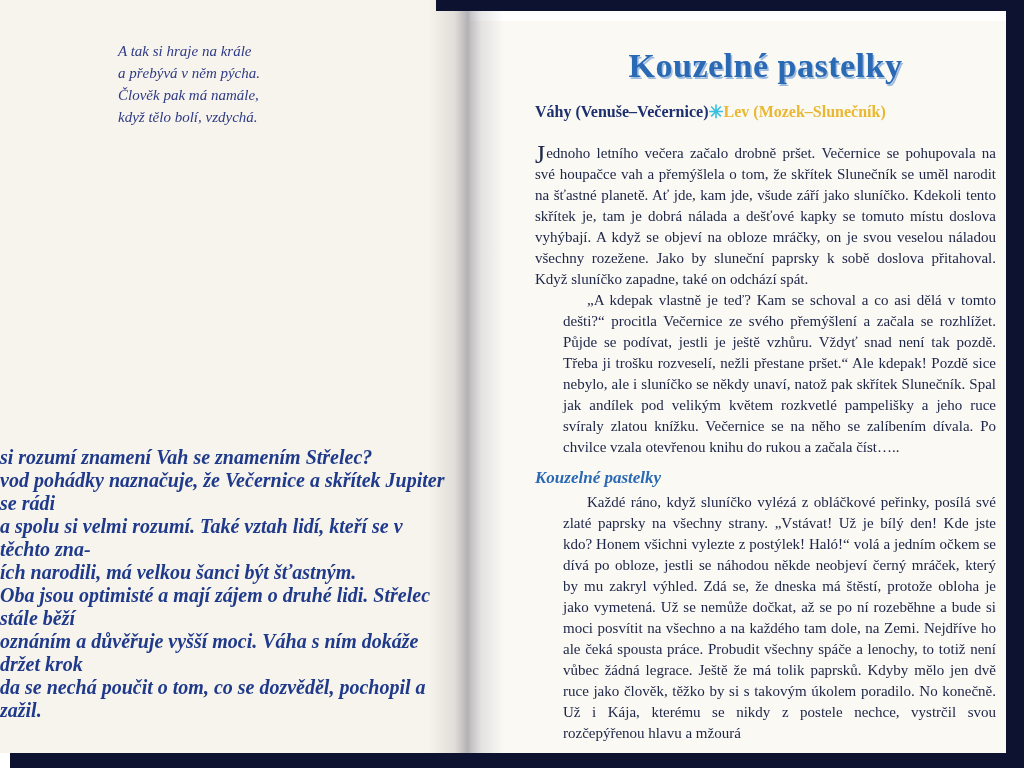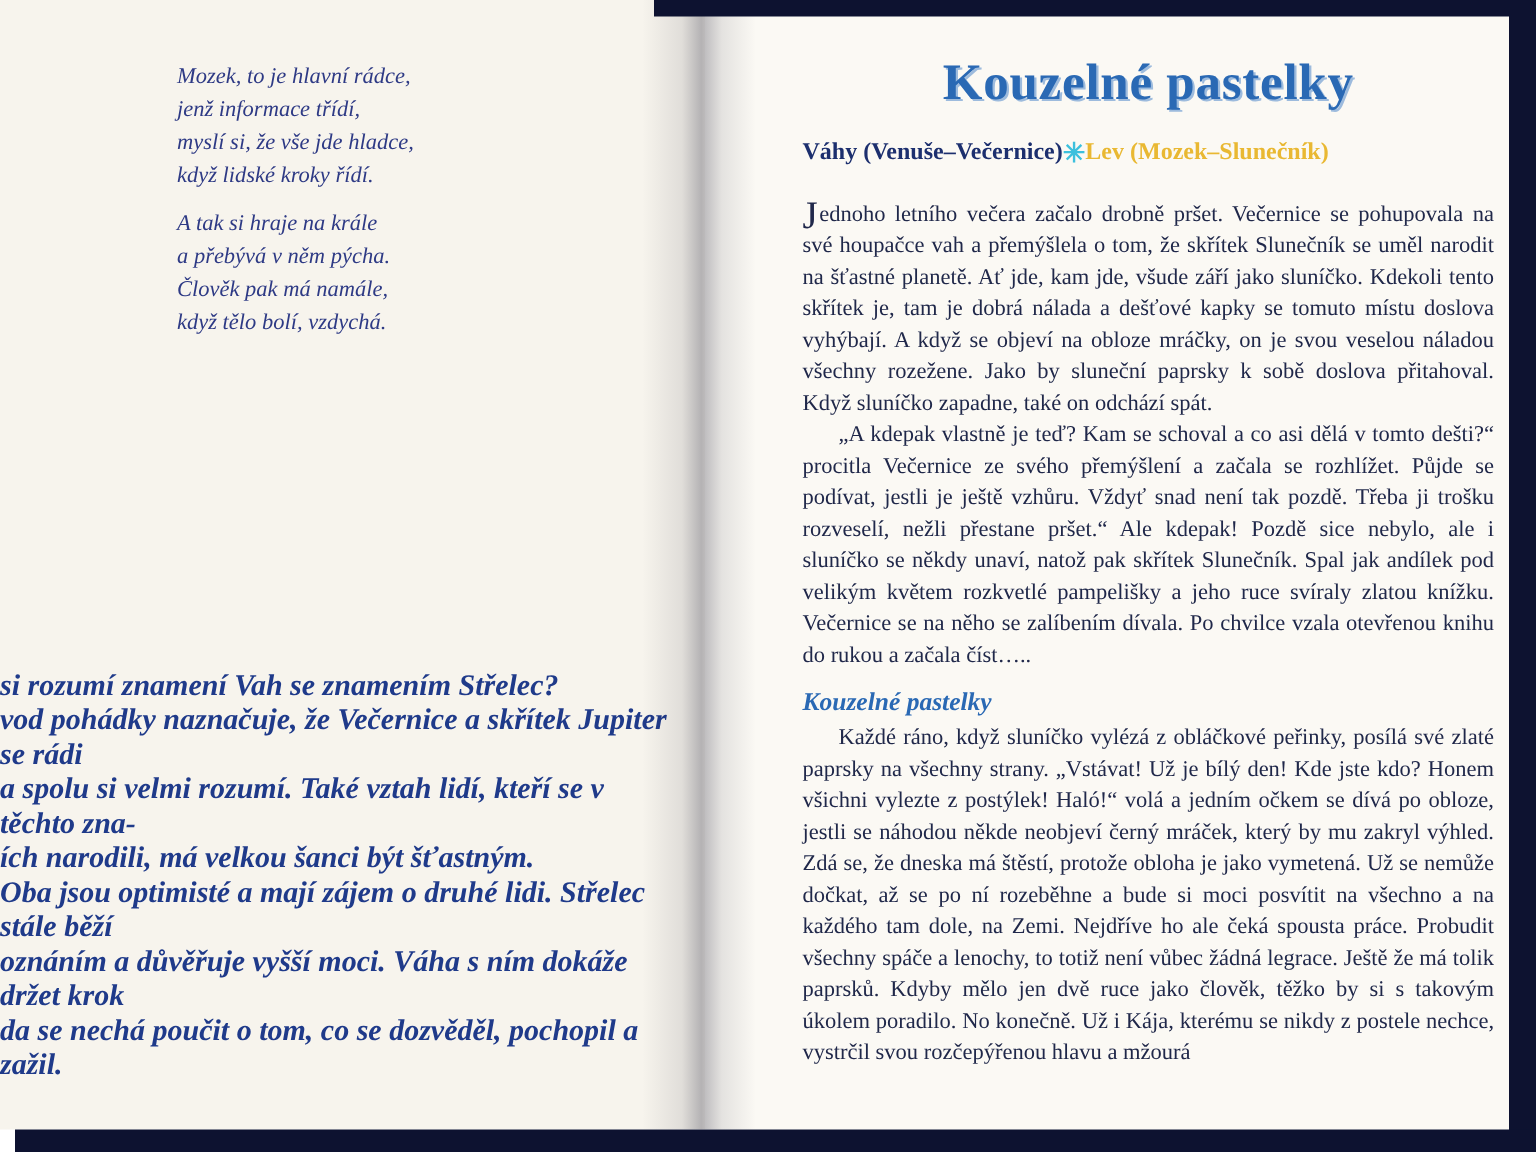"Mozek, to je hlavní rádce," p.stanza { html: <p>Mozek, to je hlavní rádce, jenž informace třídí, myslí si, že vše jde hladce, když lidské kroky řídí.</p> -> none }
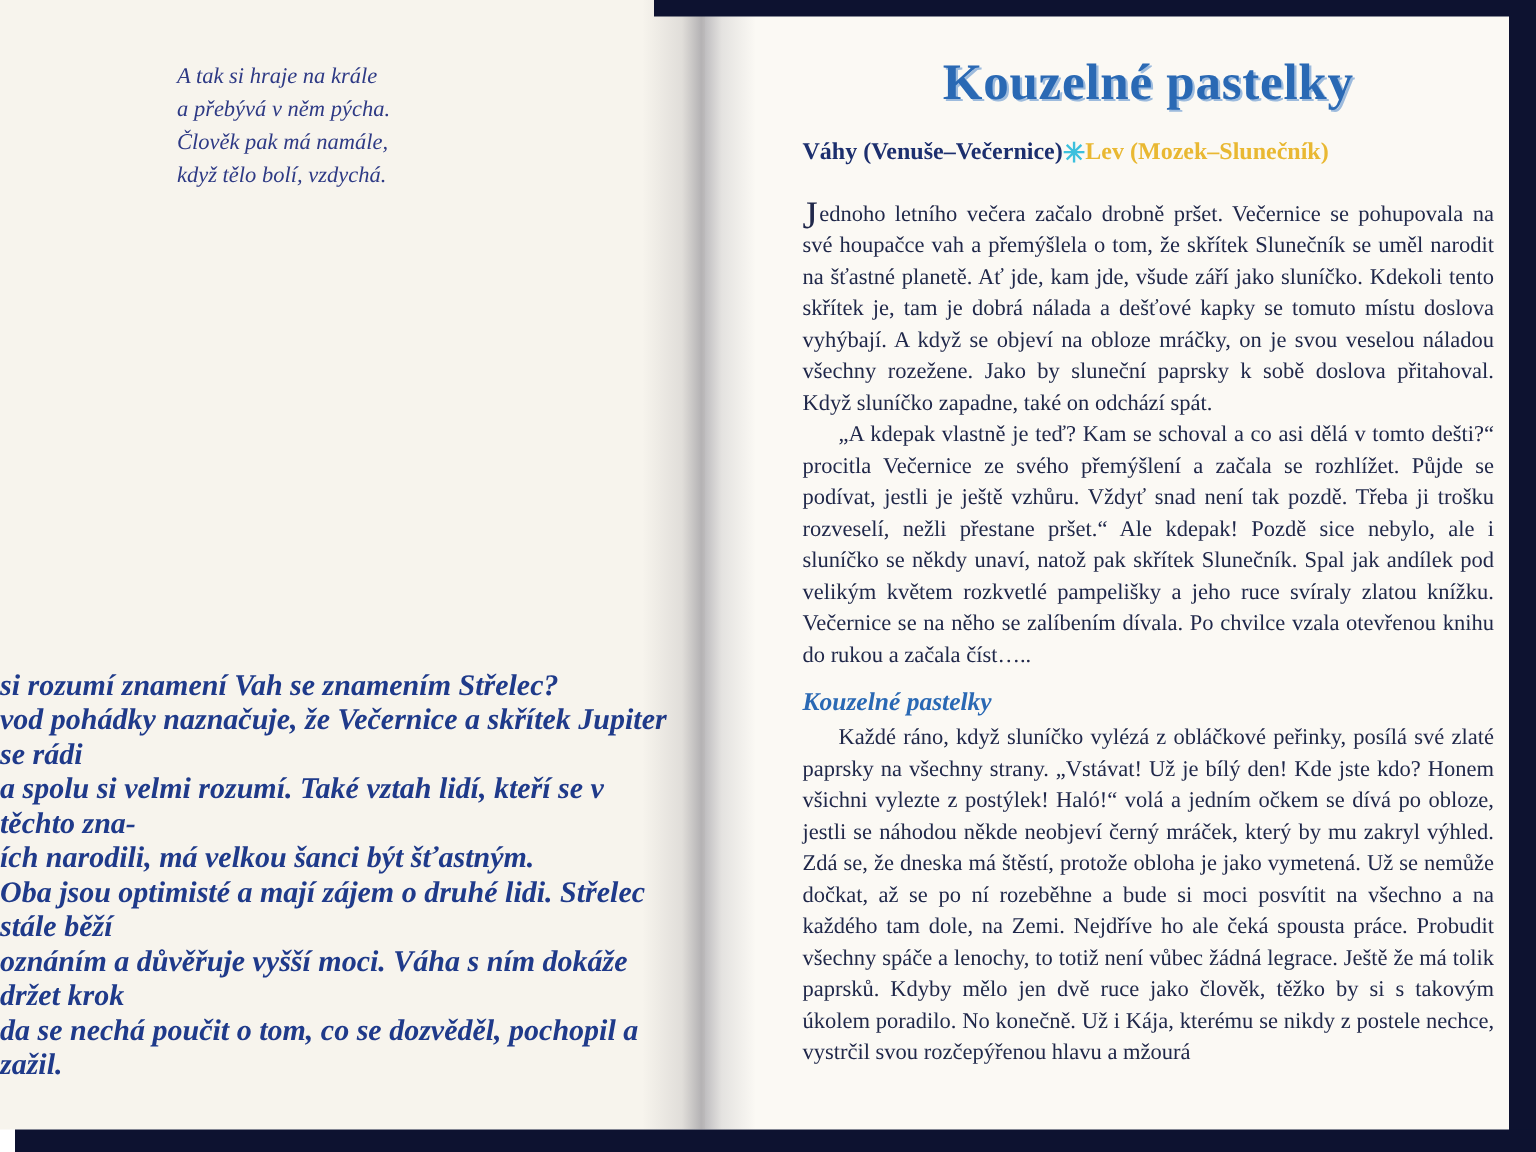"Kouzelné pastelky" .page-right { top: 11px -> 21px }
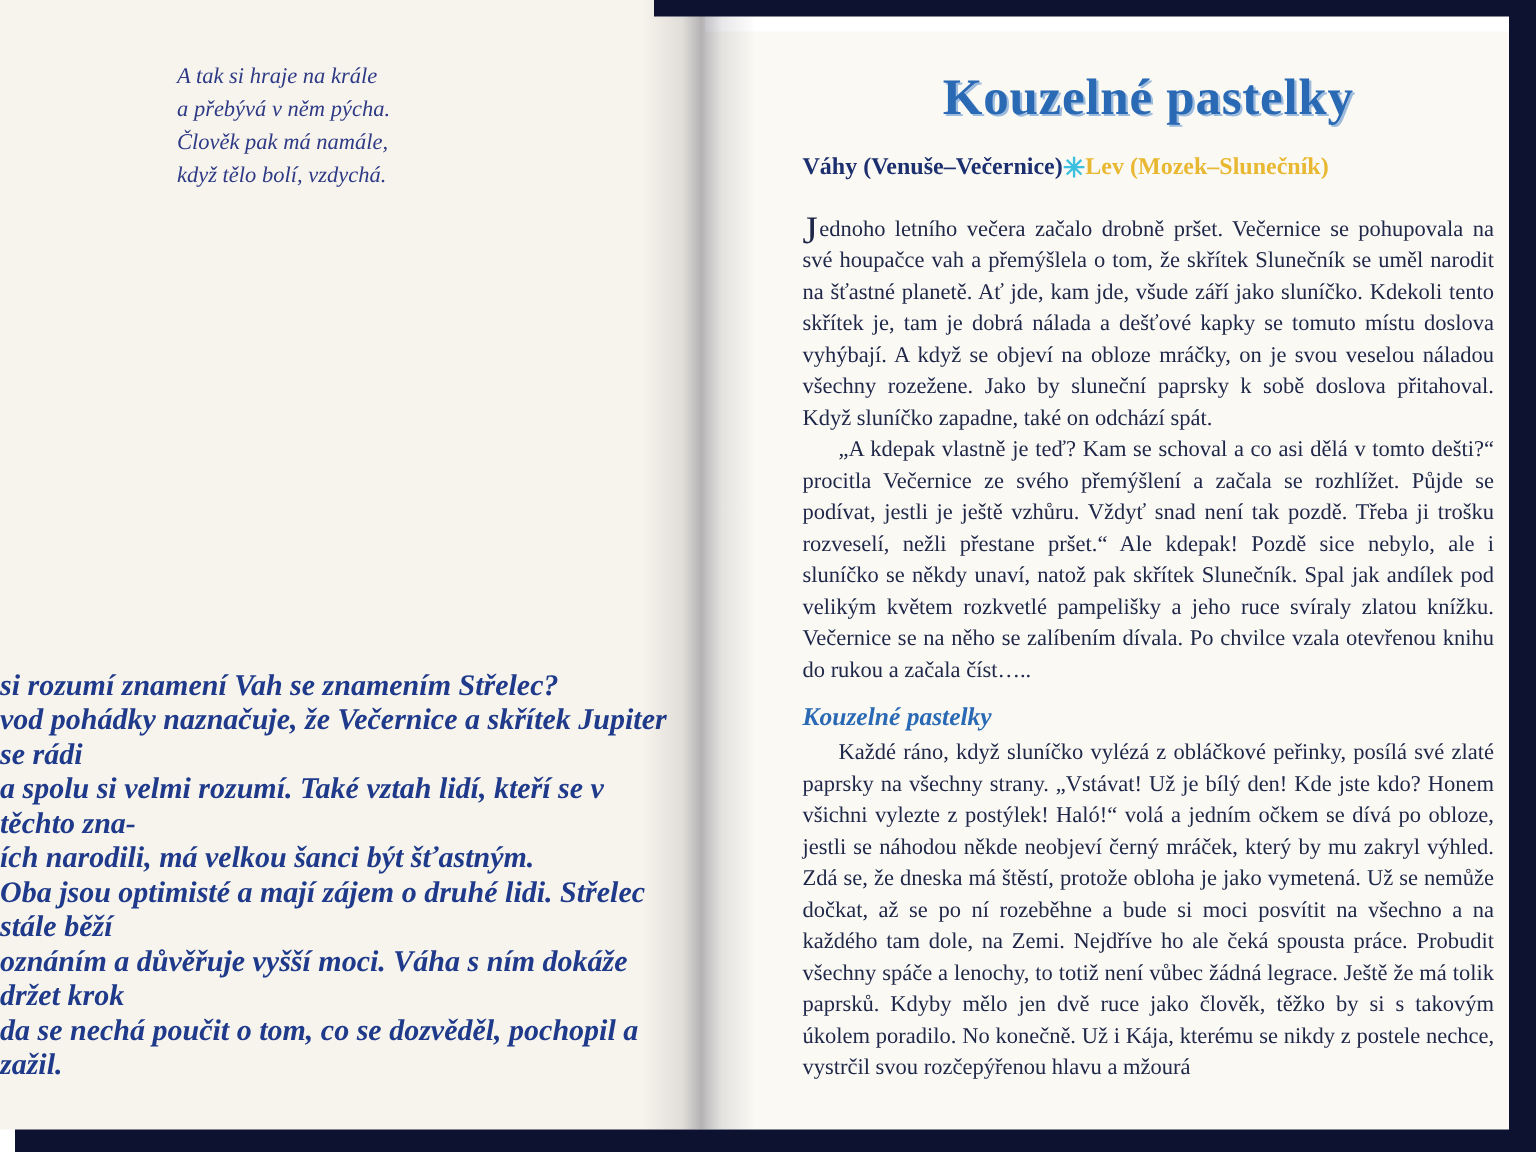"„A kdepak vlastně je teď?" .indent { margin-left: none -> 28px }
